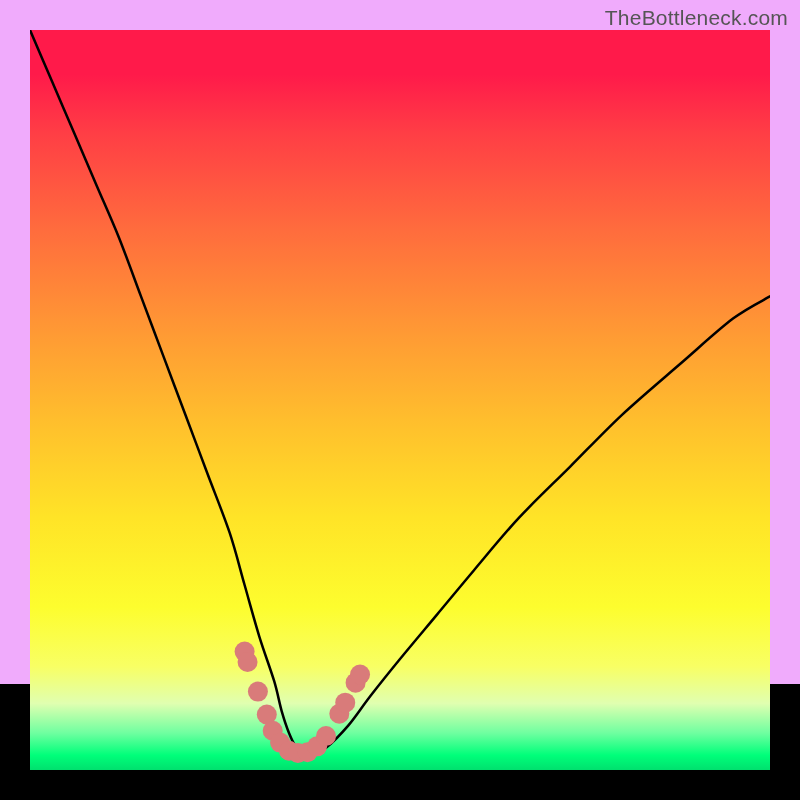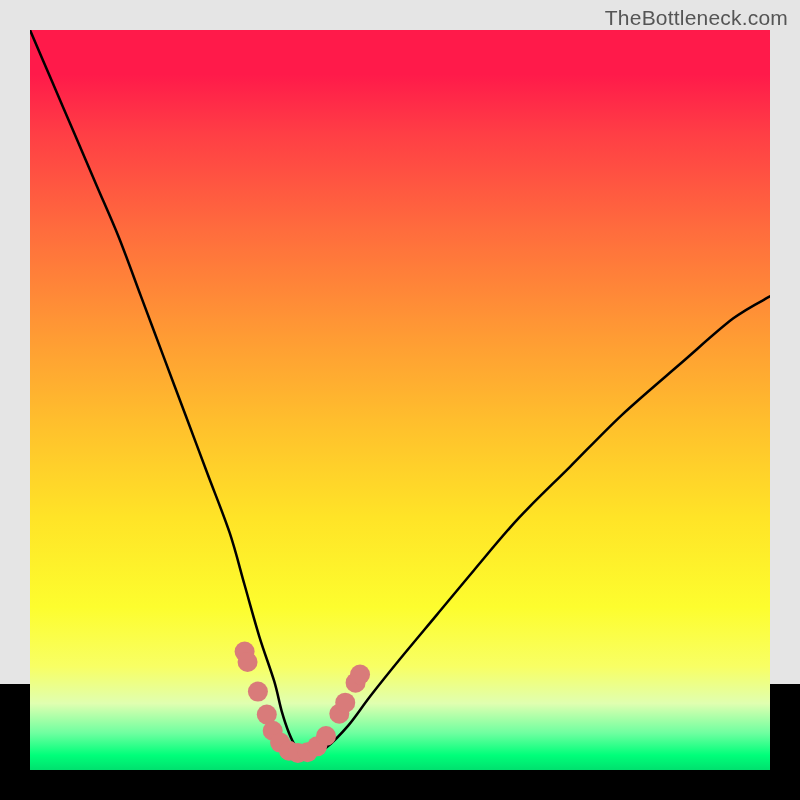"TheBottleneck.com" .frame { background: #e5e5e5 -> #f0abfc }
